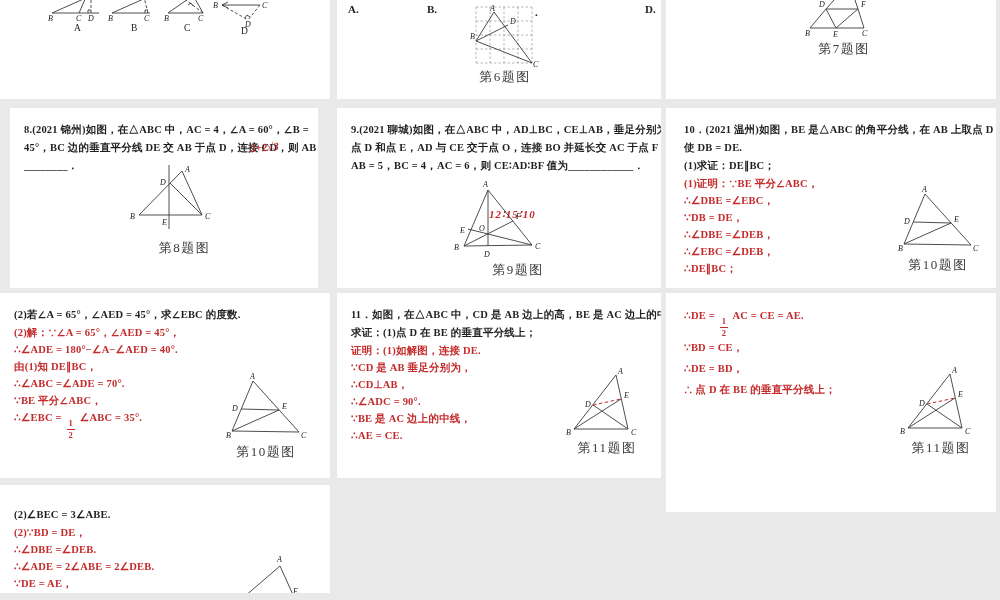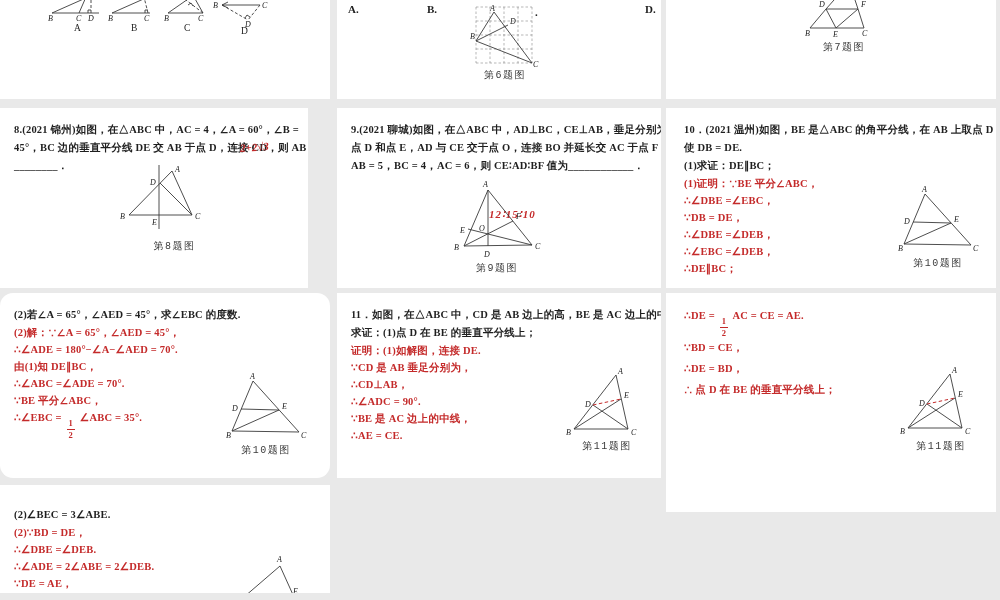"第7题图" .caption { font-family: Liberation Mono, monospace -> none; font-size: 10px -> 13px }
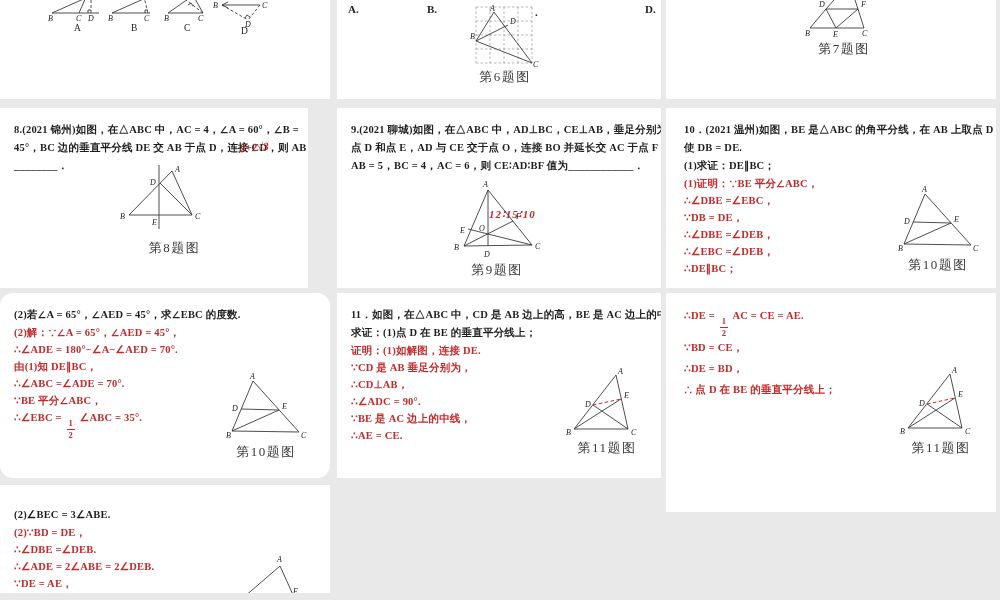"8.(2021 锦州)如图，在△ABC 中，AC = 4，∠A" section.slide { left: 0 -> 10px }
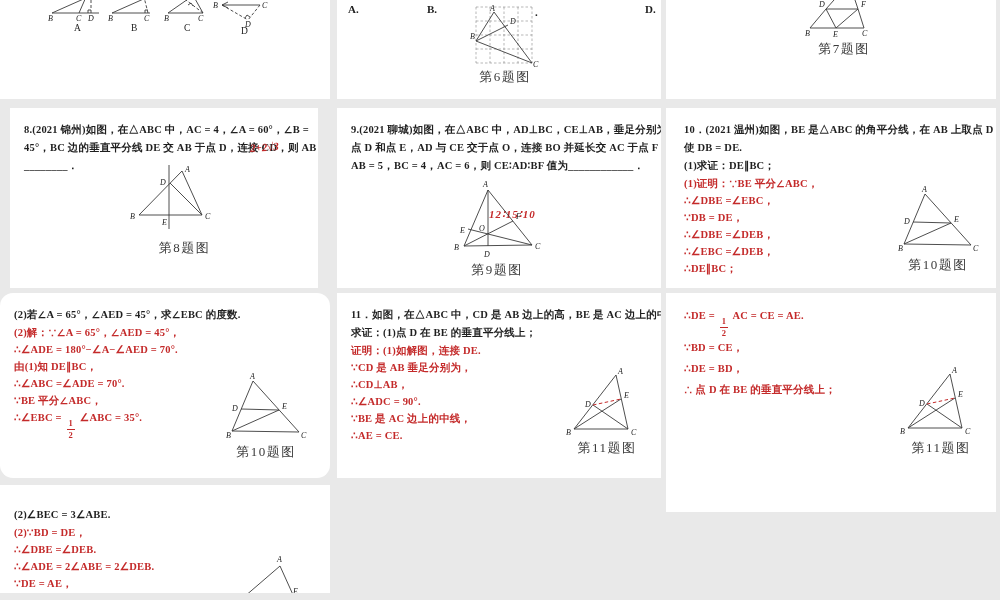"第9题图" div.caption { left: 105px -> 126px }
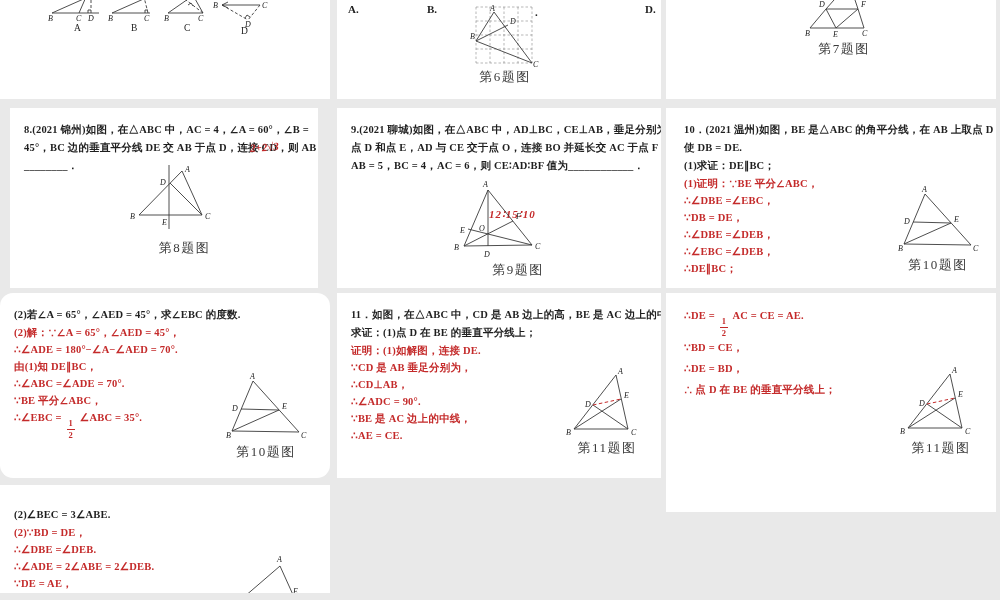"(2)若∠A = 65°，∠AED = 45°，求∠EBC" section.slide { border-radius: 13px -> none }
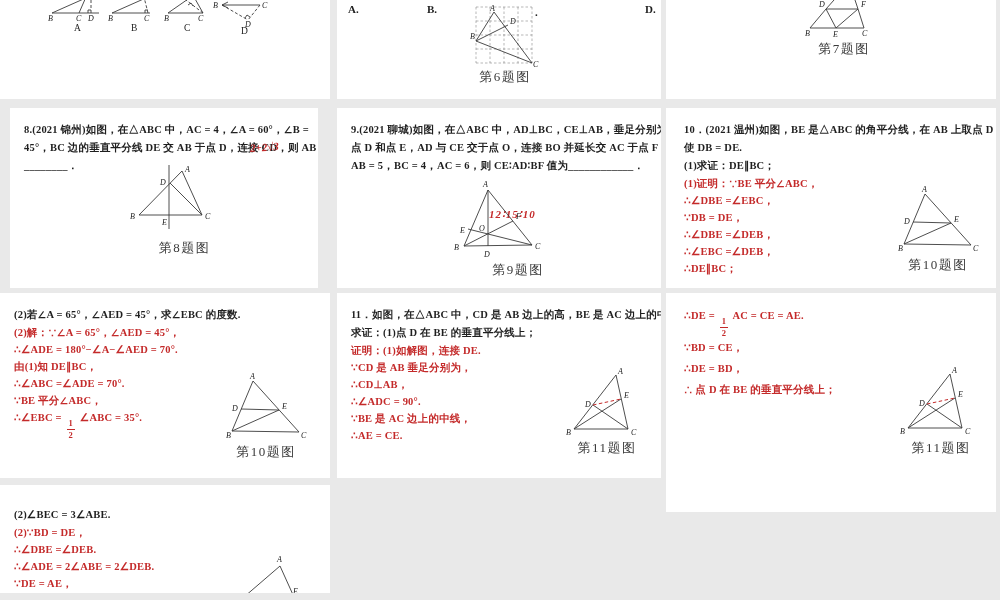"∴∠ADE = 180°−∠A−∠AED = 70°." div.ln { text: 70 -> 40 }
